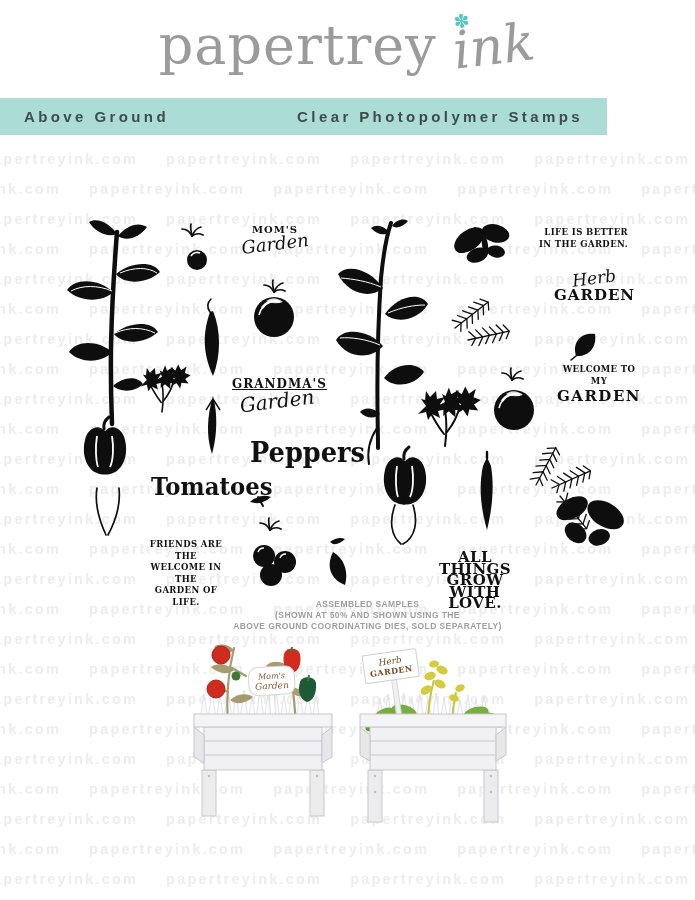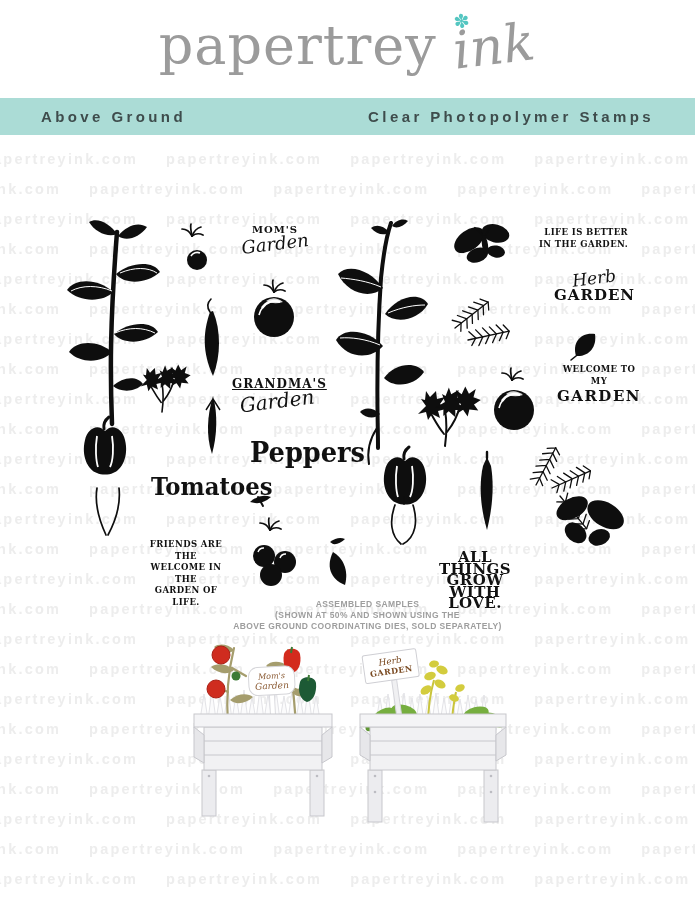"Above Ground" .banner { padding: 0 41px -> 0 24px; width: 695px -> 607px }
